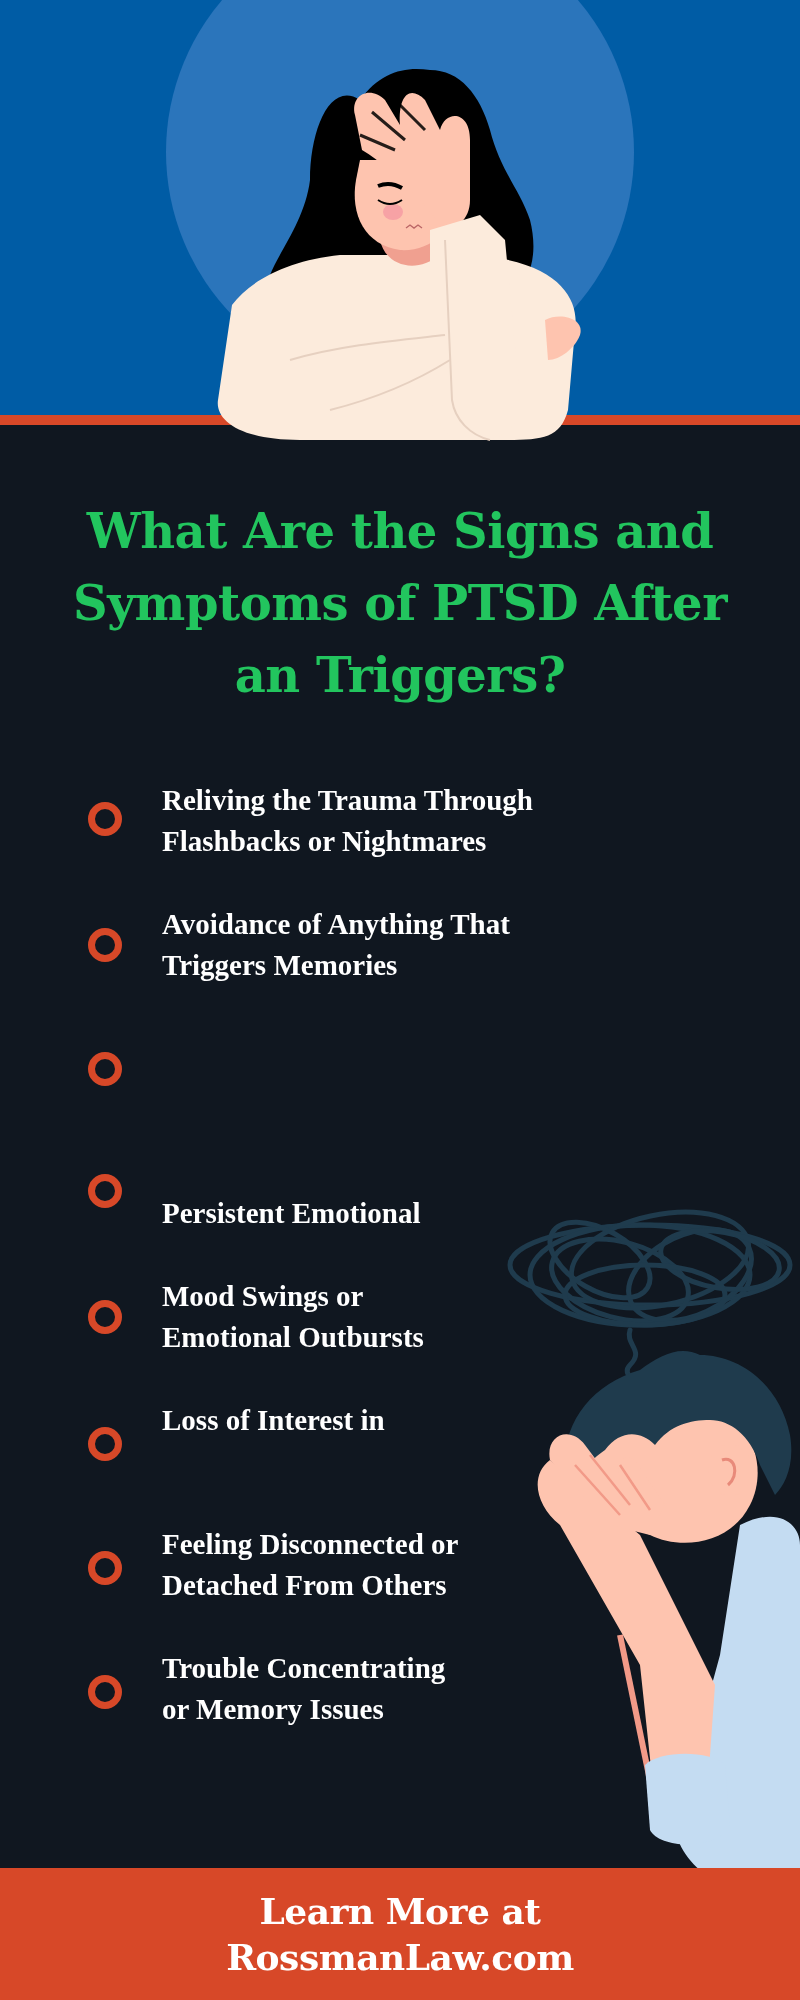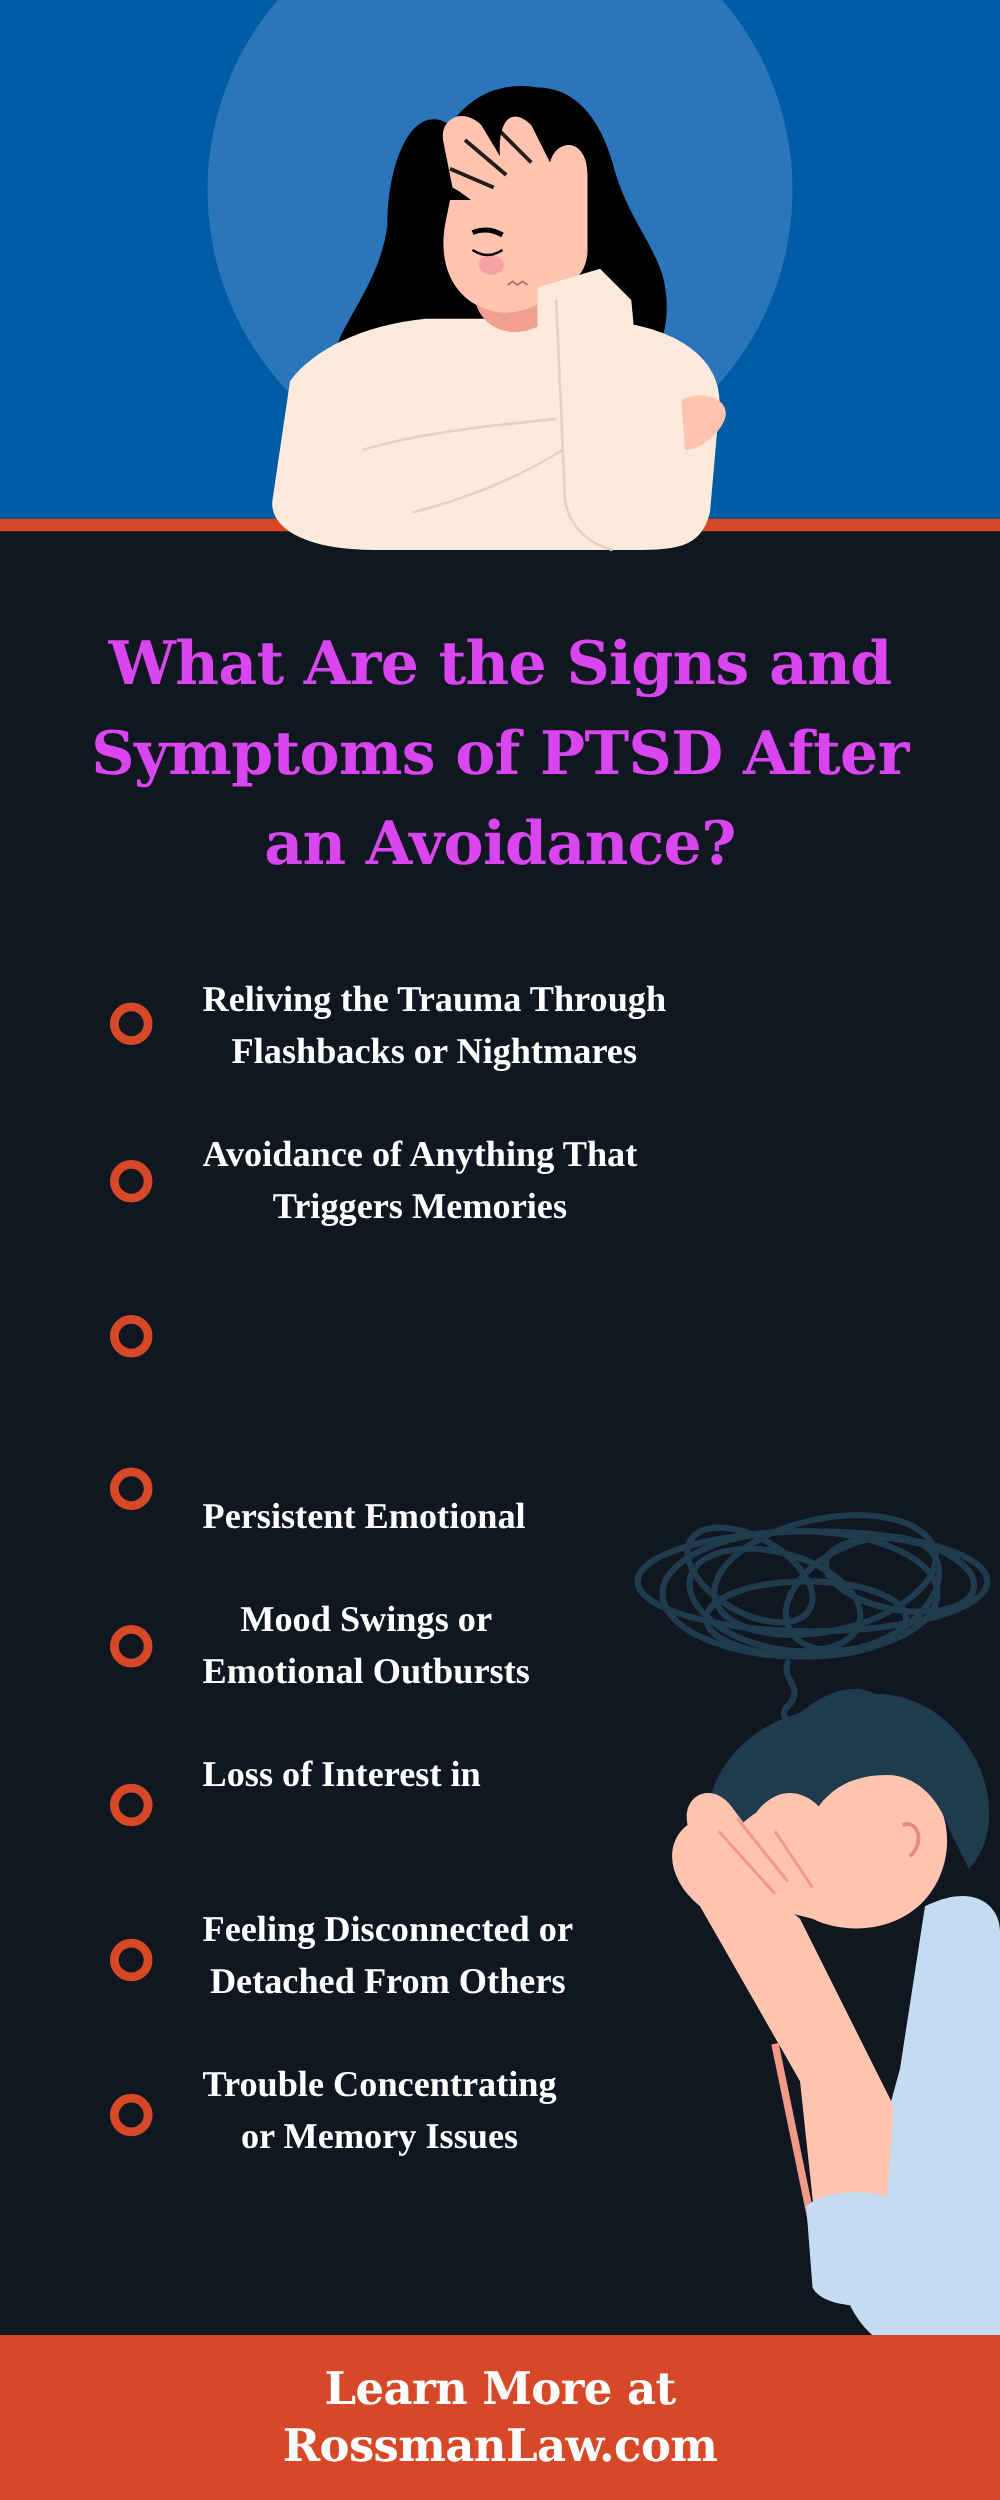"What Are the Signs and" .title { color: #d946ef -> #22c55e }
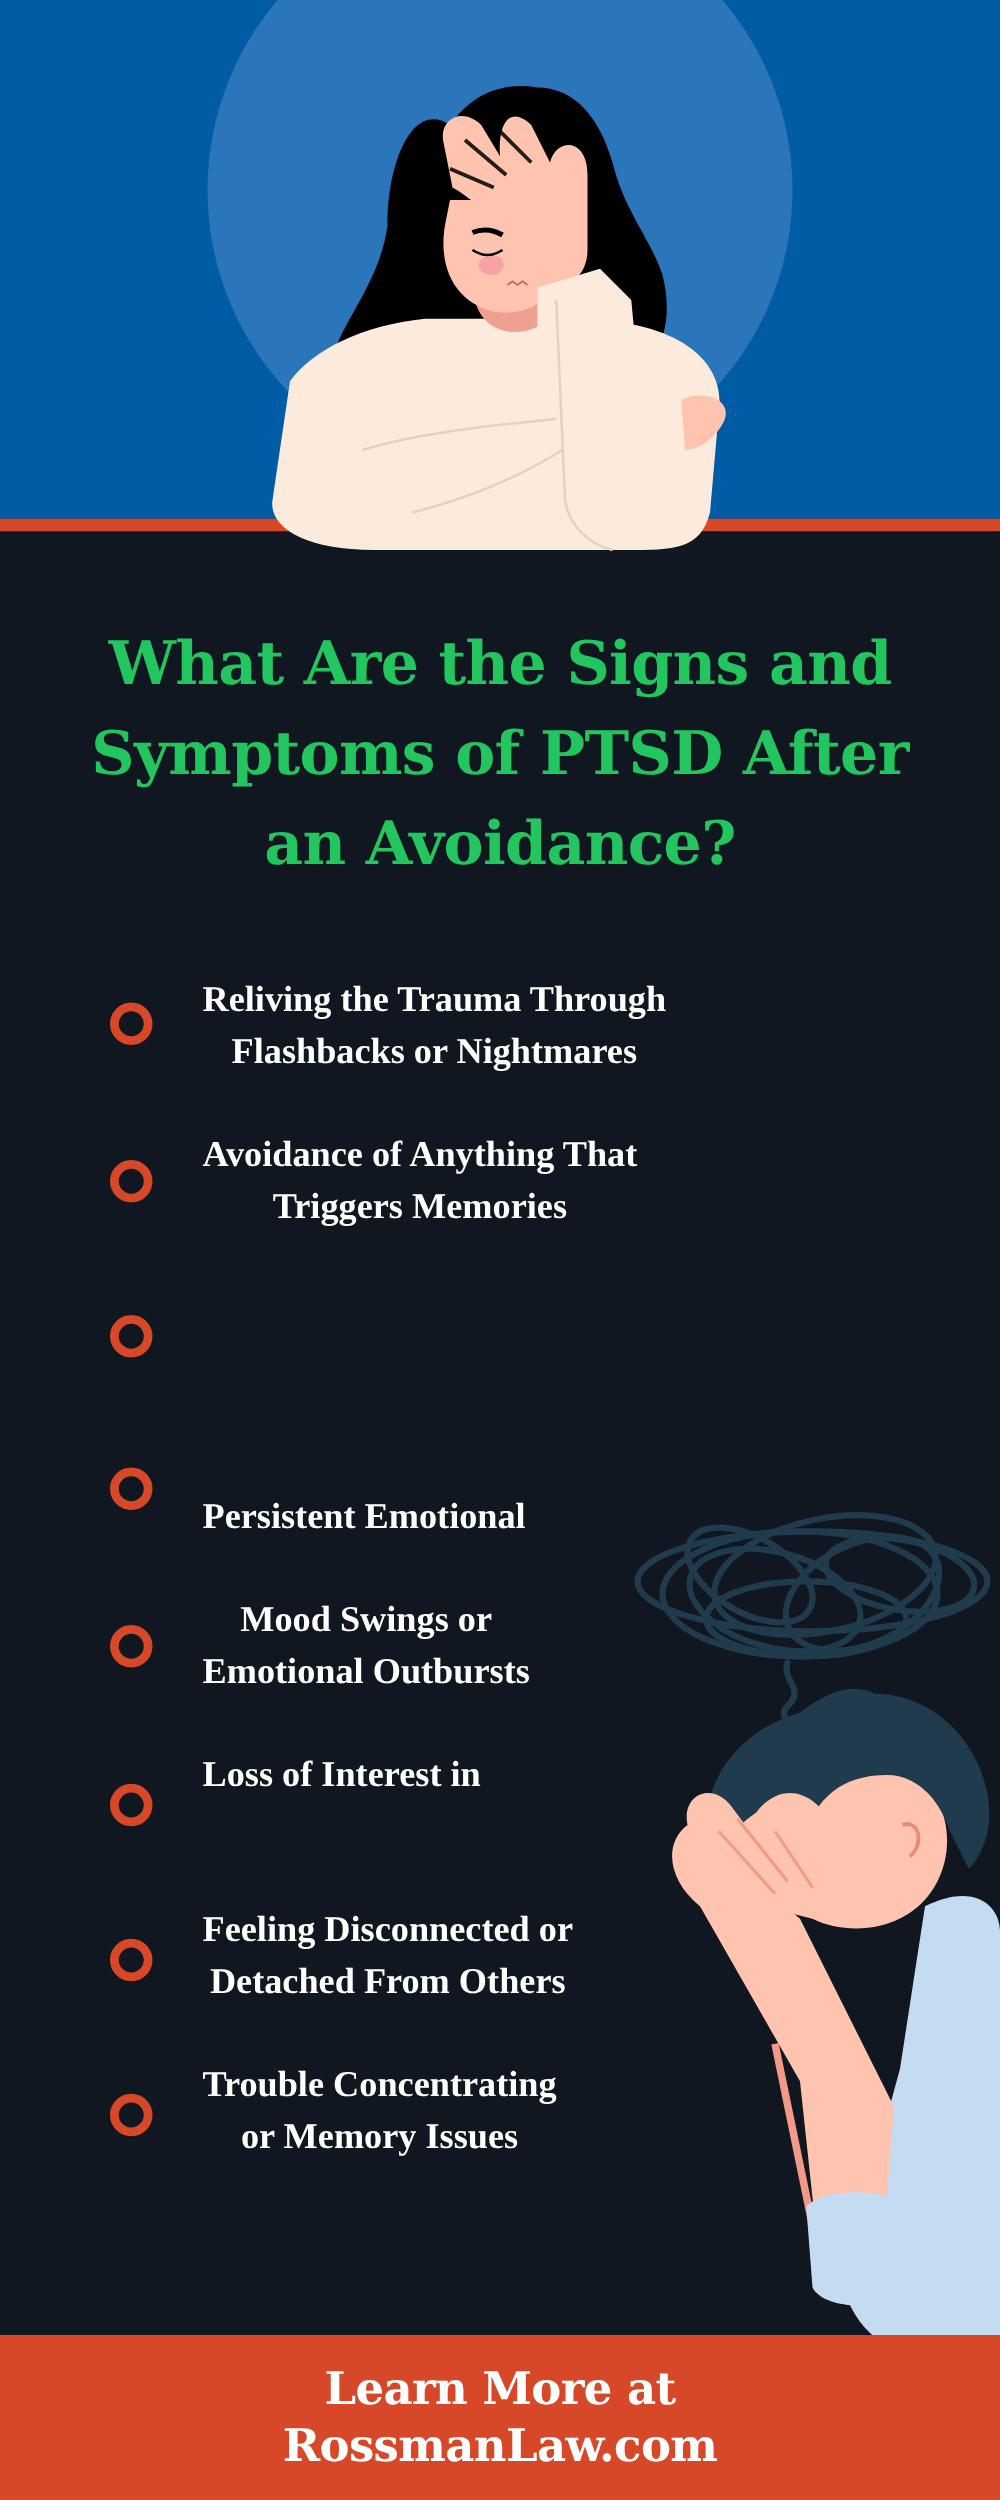"an Avoidance?" span { text: Avoidance -> Triggers }
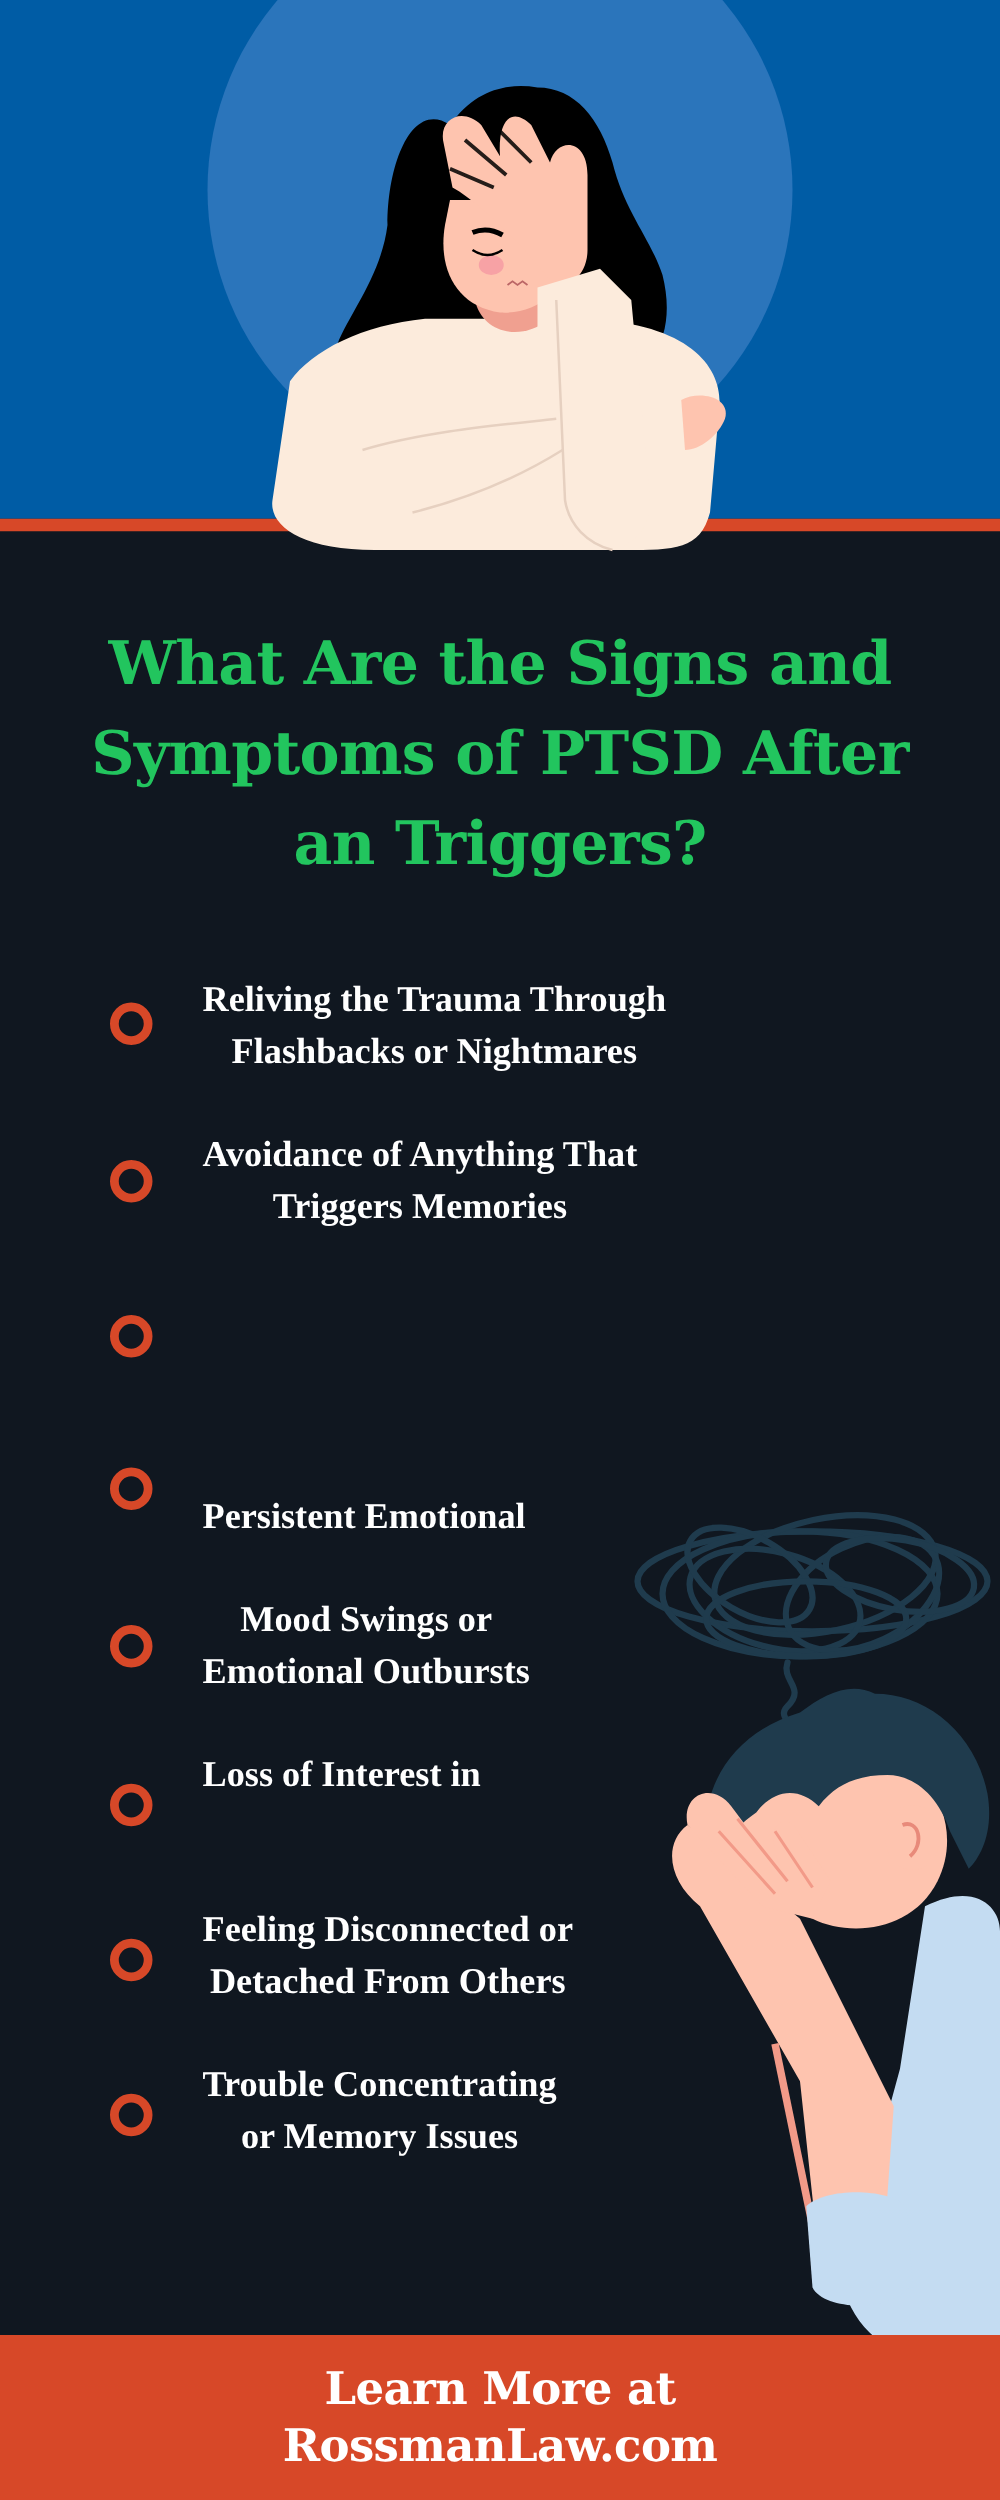"Reliving the Trauma Through" .item-text { text-align: center -> none }
